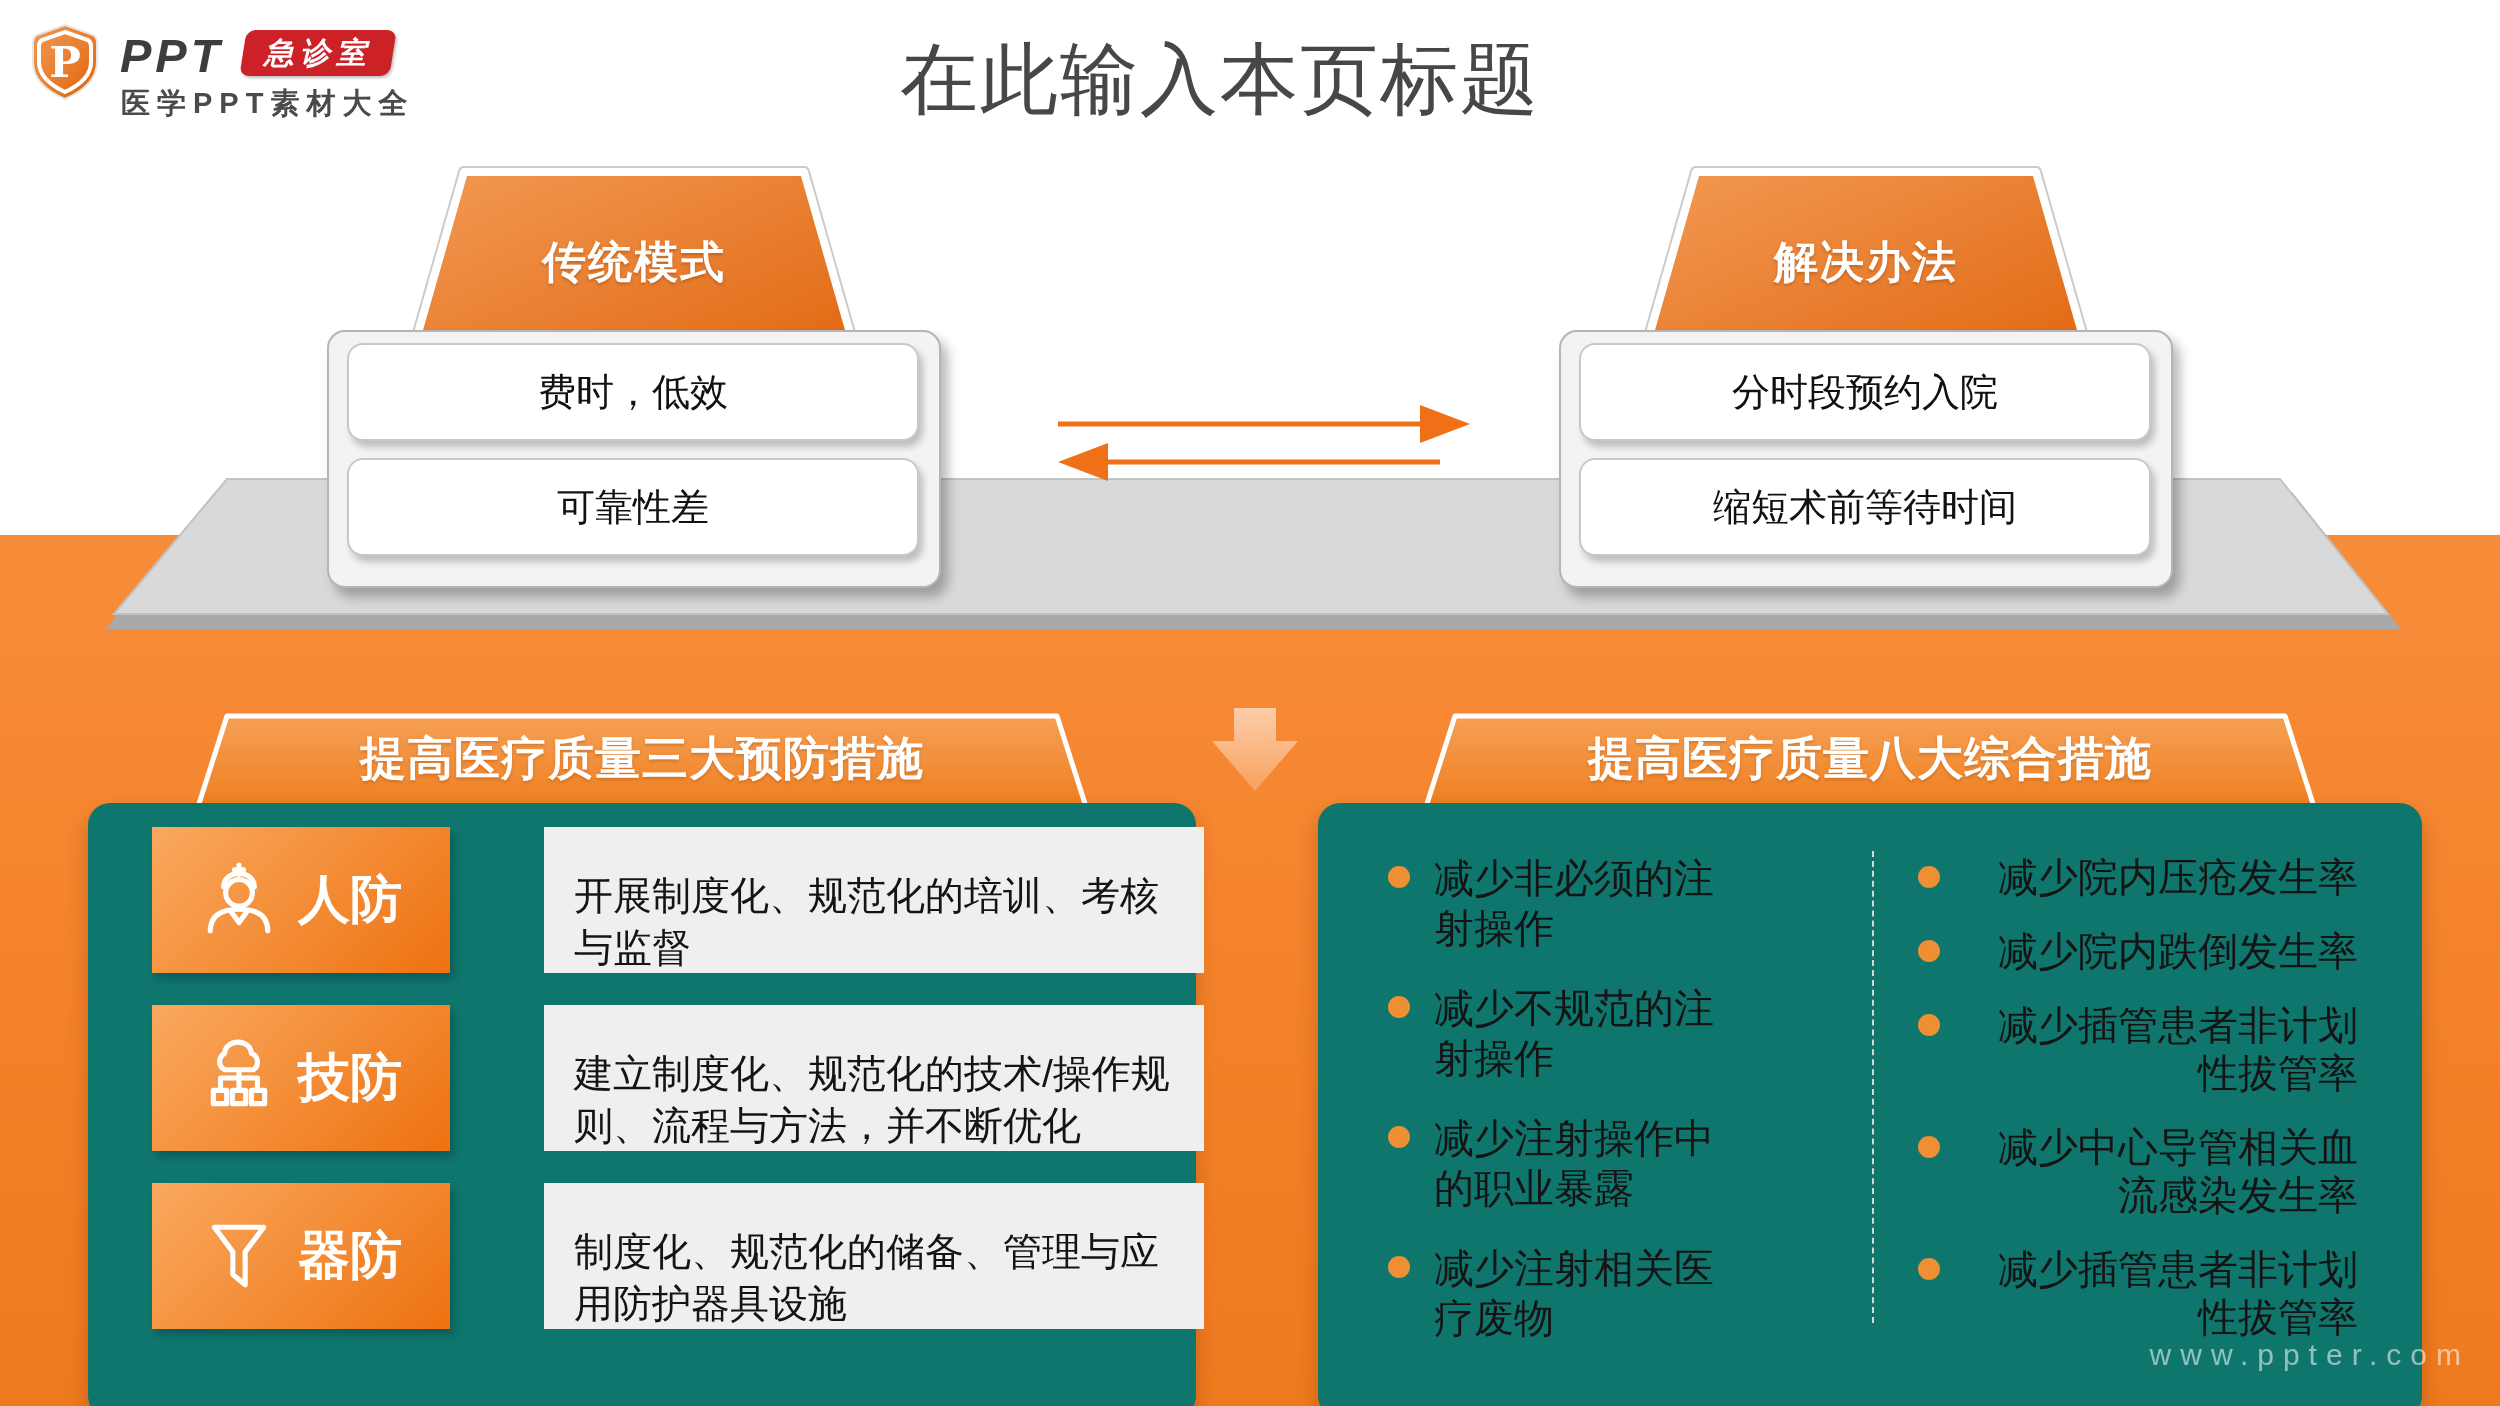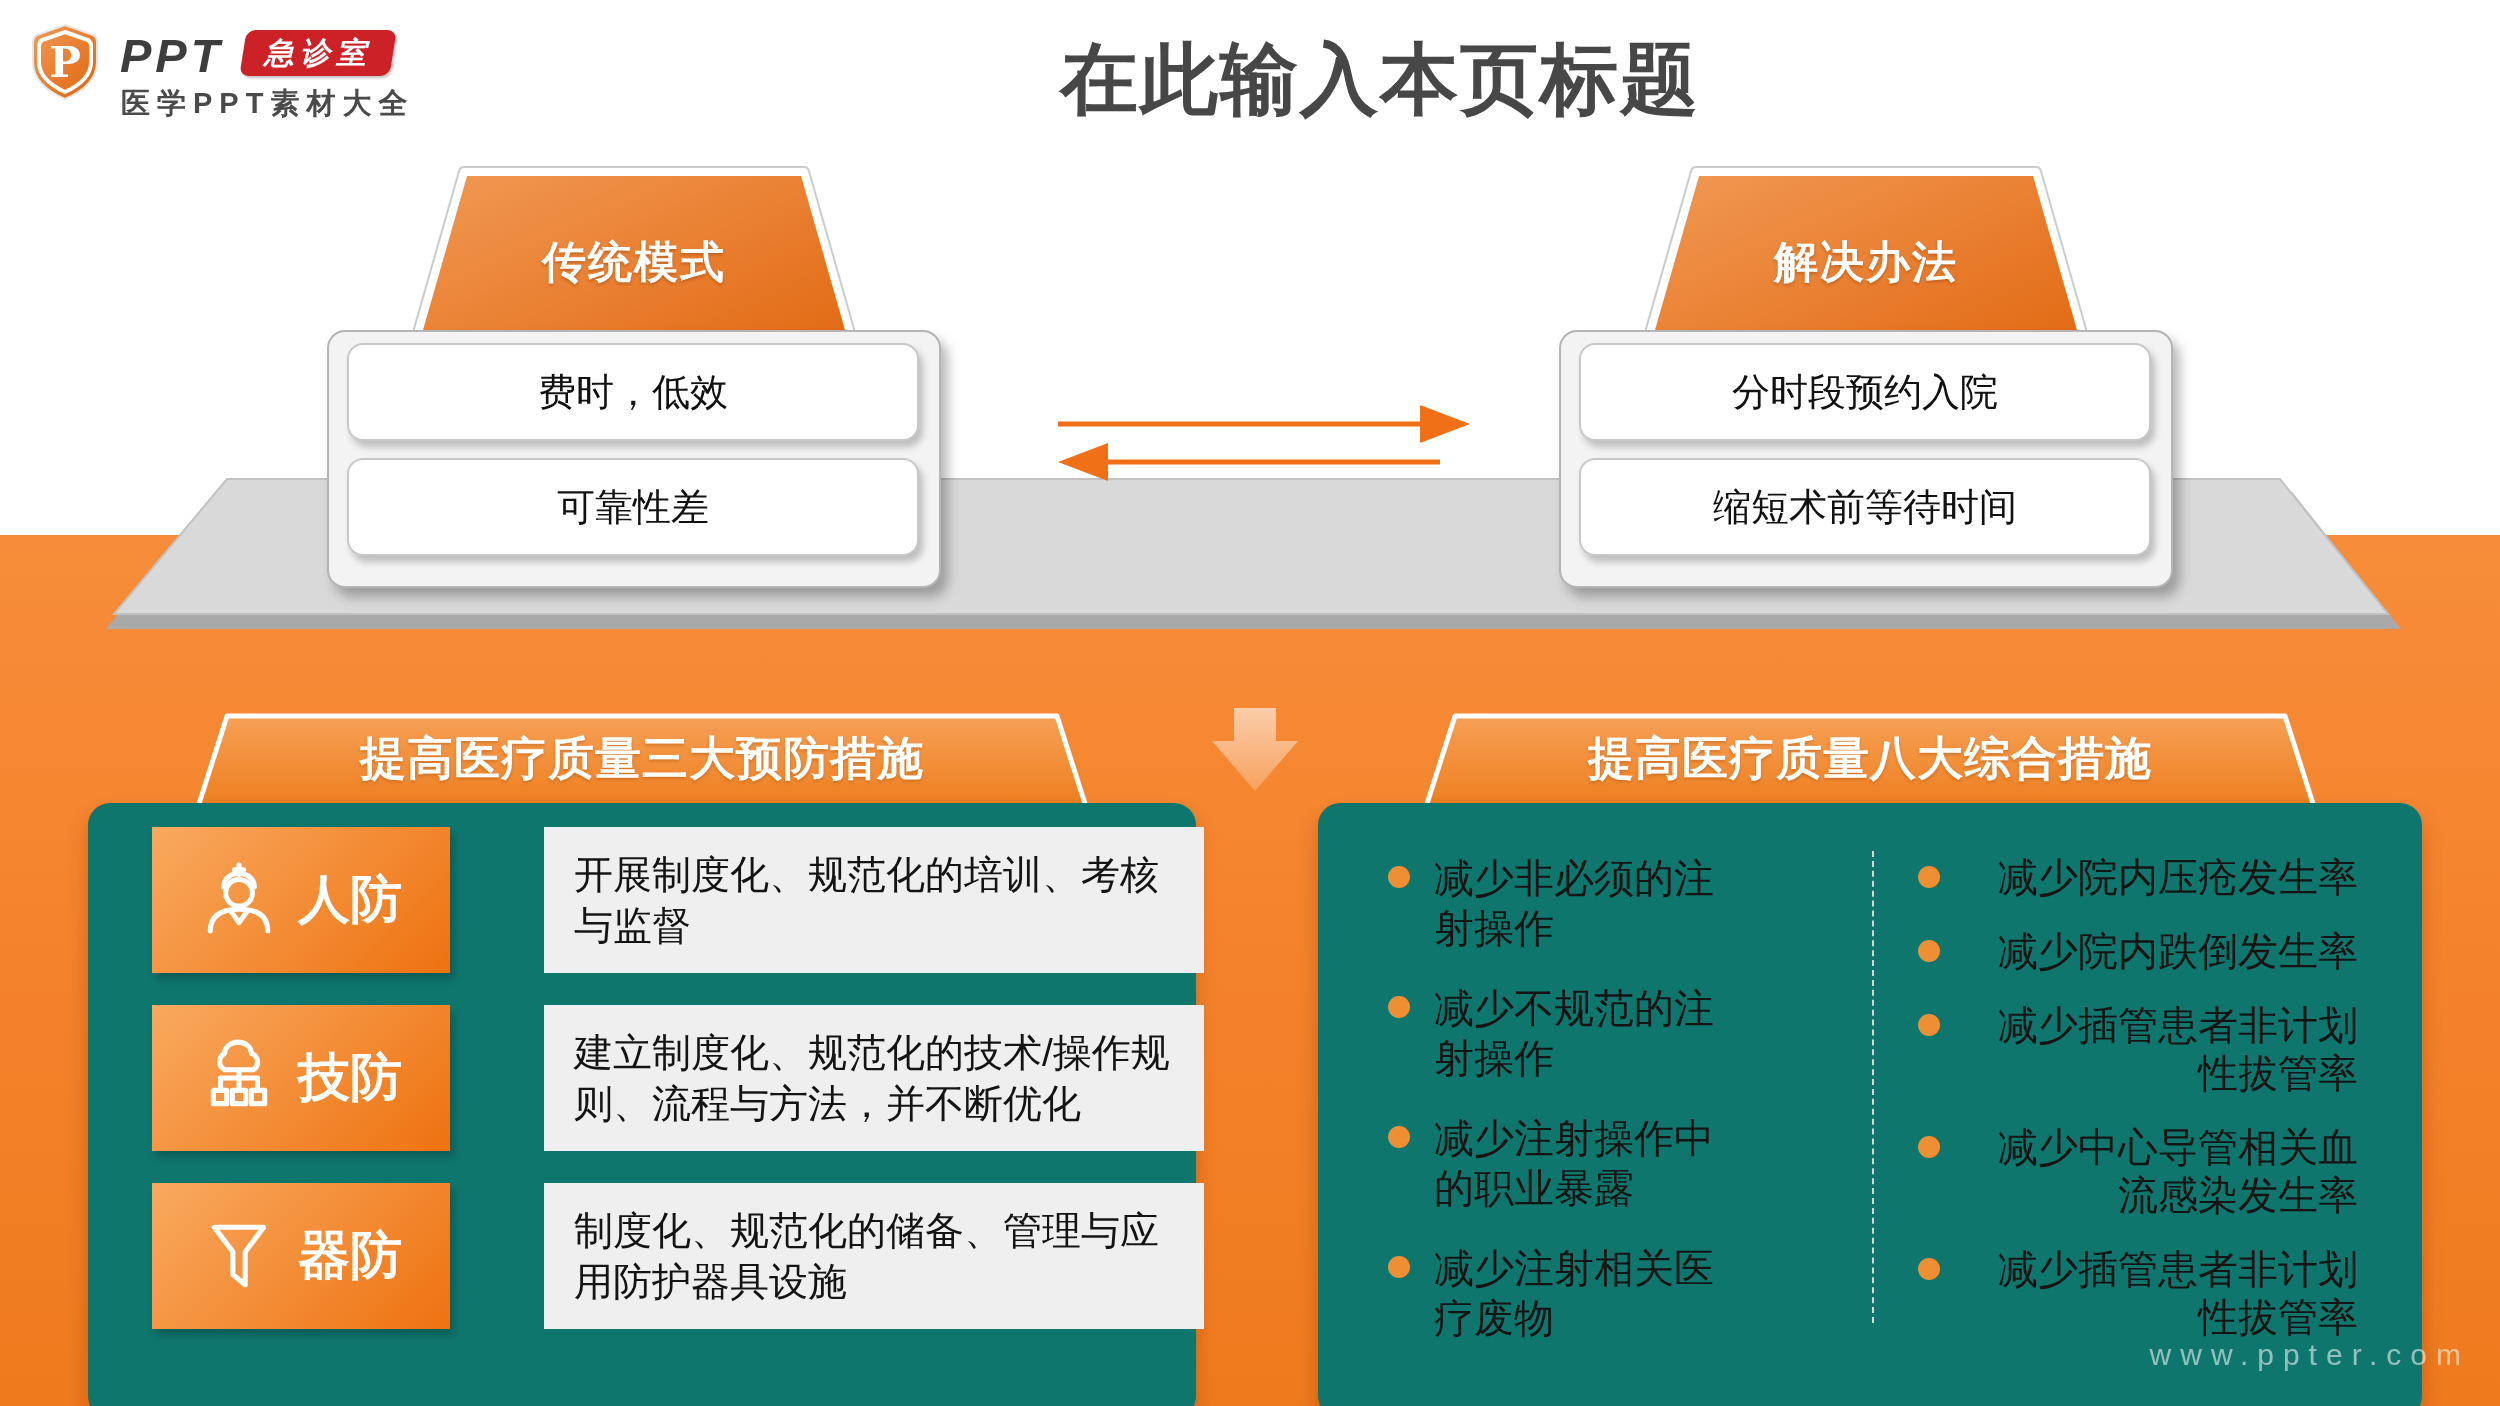"在此输入本页标题" .page-title { font-weight: 700 -> 400; text-align: right -> left }
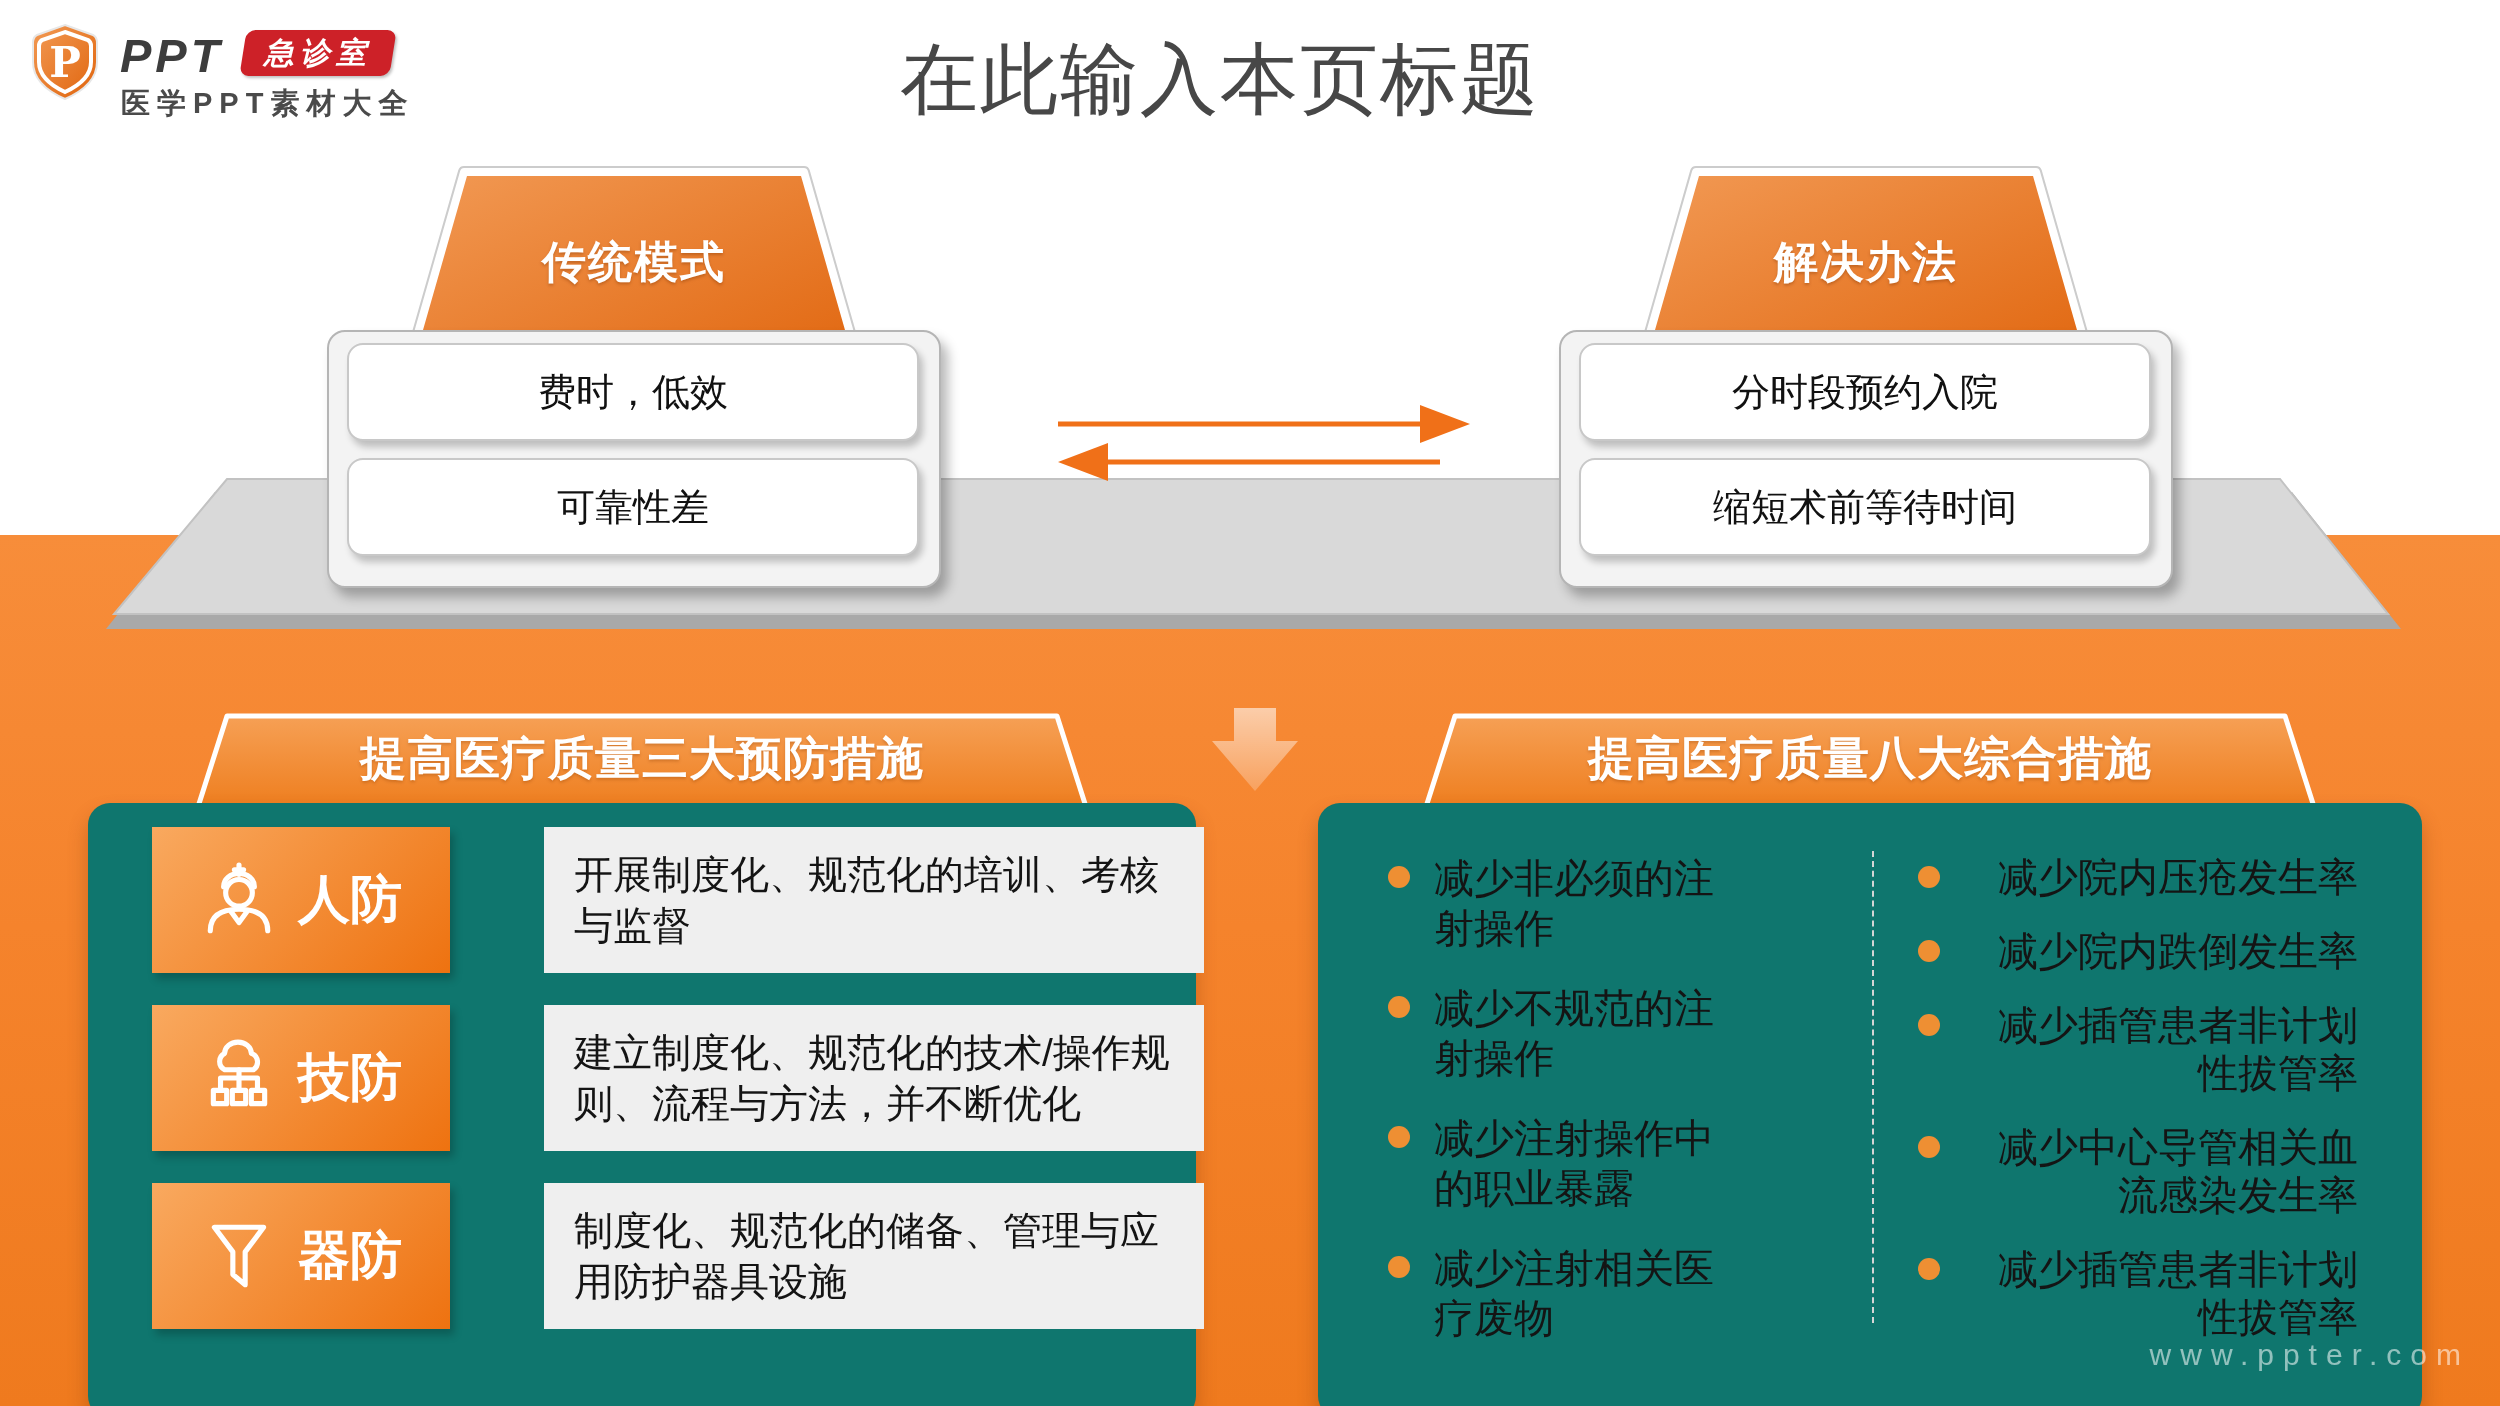"开展制度化、规范化的培训、考核与监督" .m-desc { align-items: center -> flex-end }
